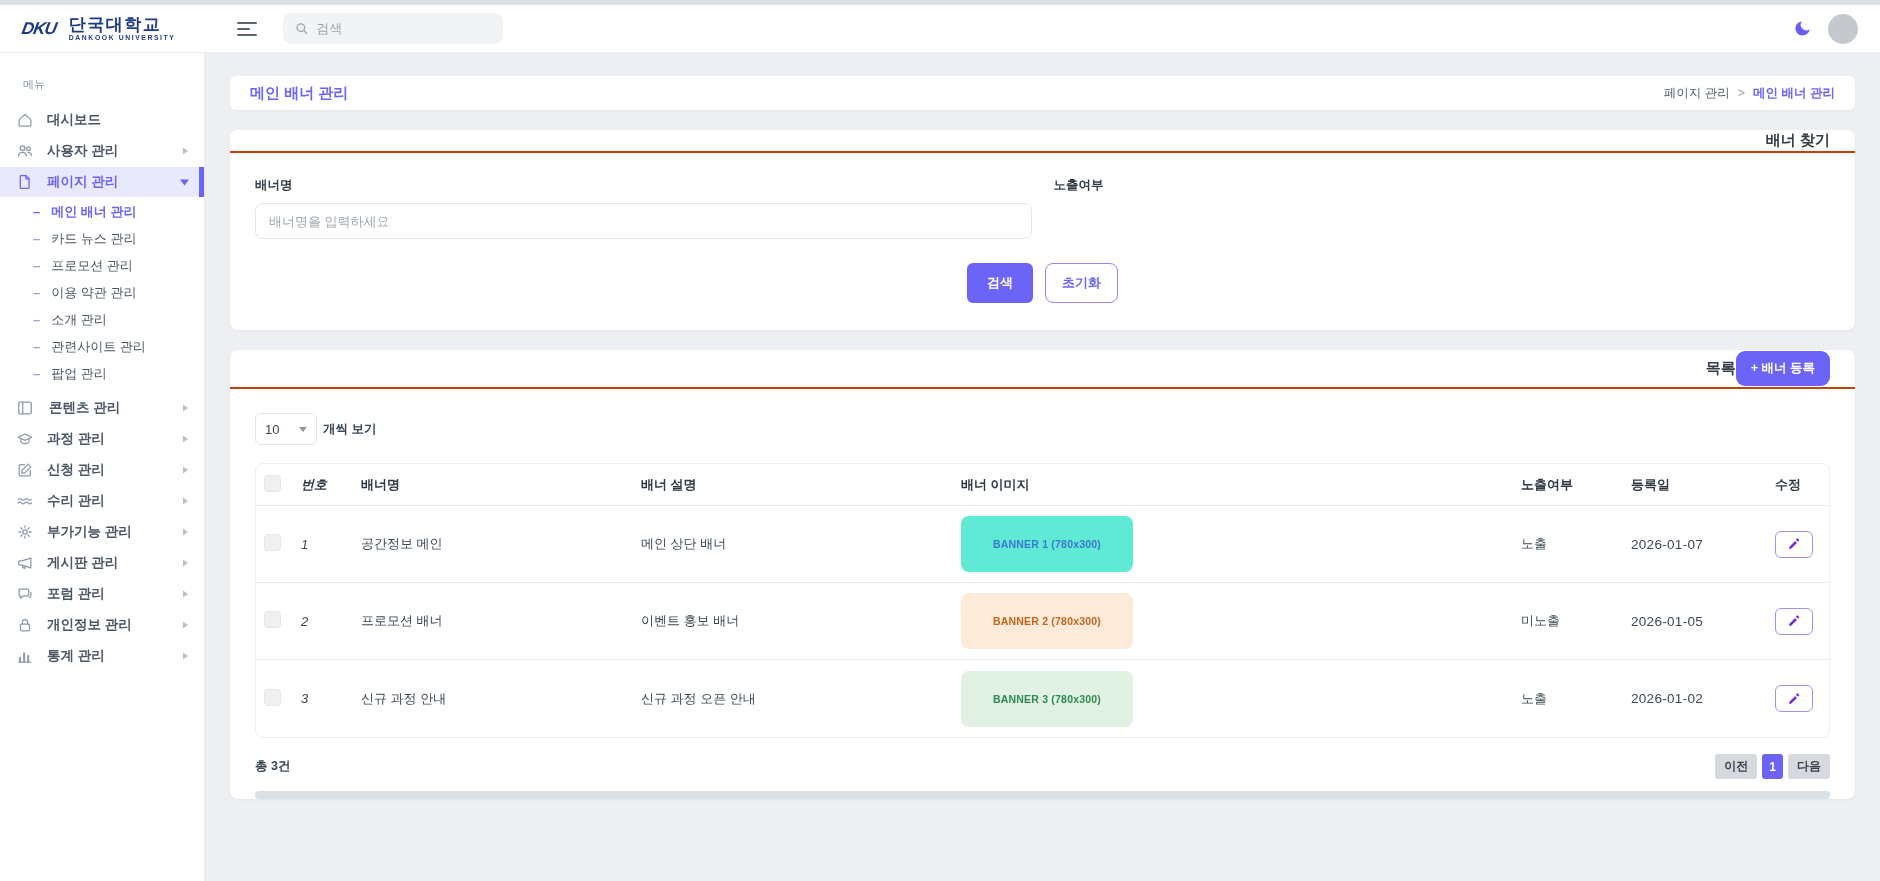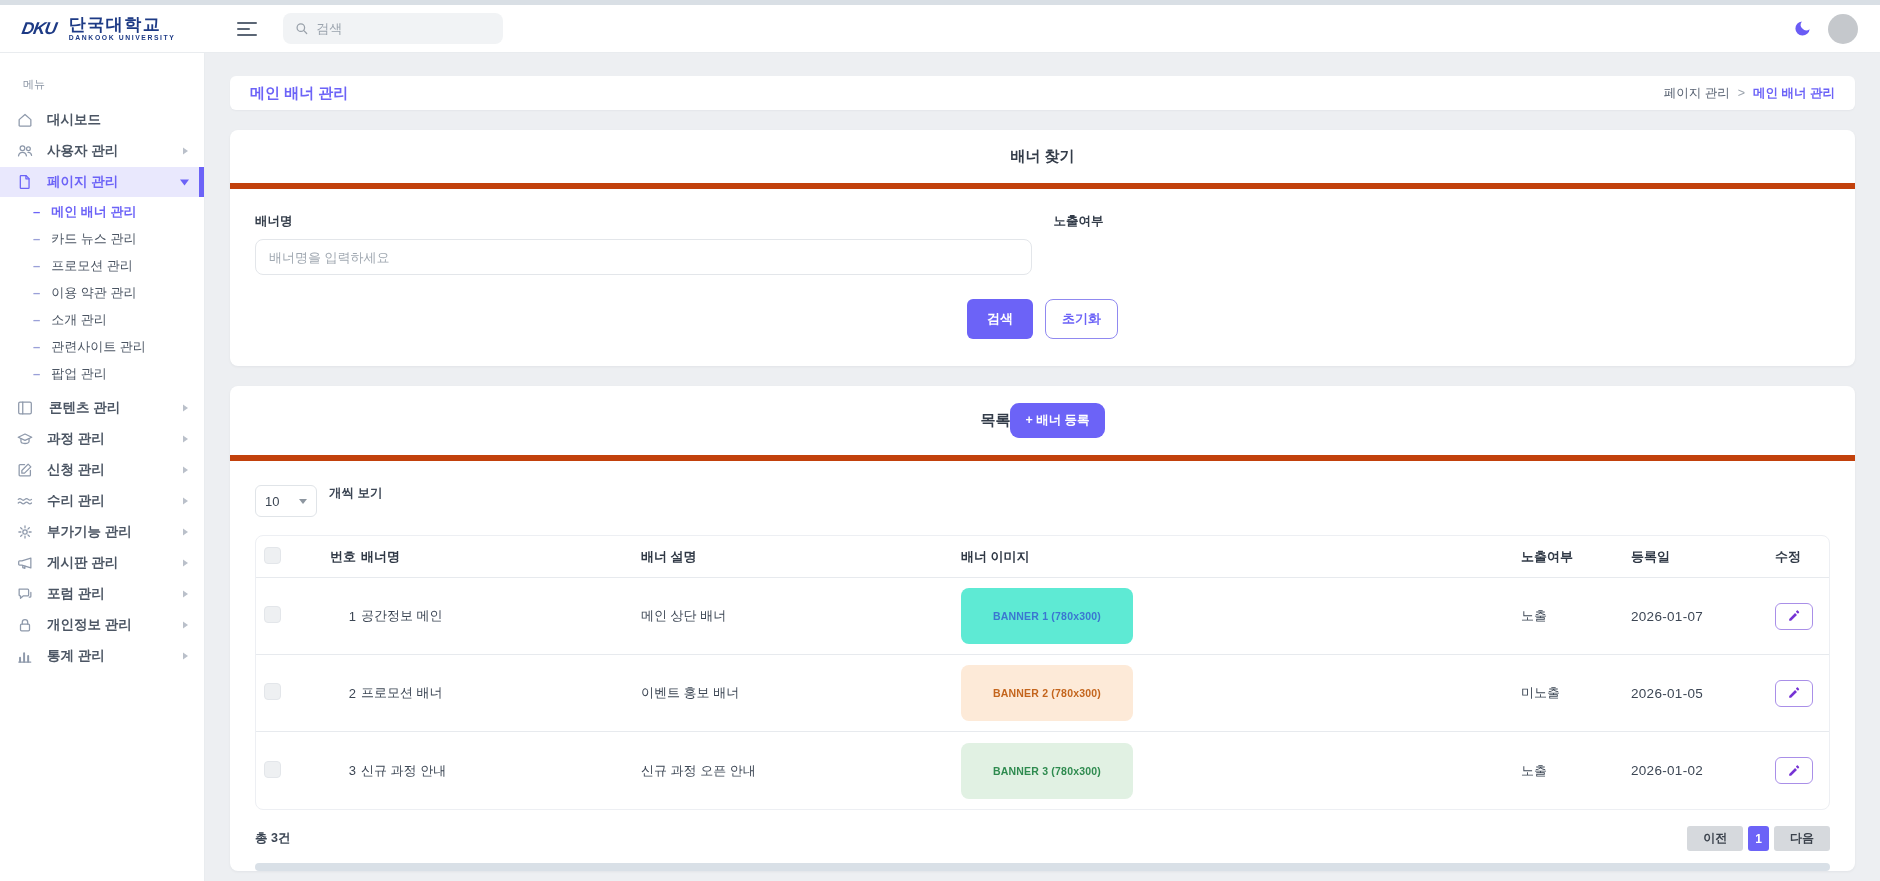"배너 찾기" .card-h { border-bottom: 6px solid #c2410c -> 2px solid #c2410c; justify-content: center -> flex-end; padding: 17px 25px -> 1px 25px }
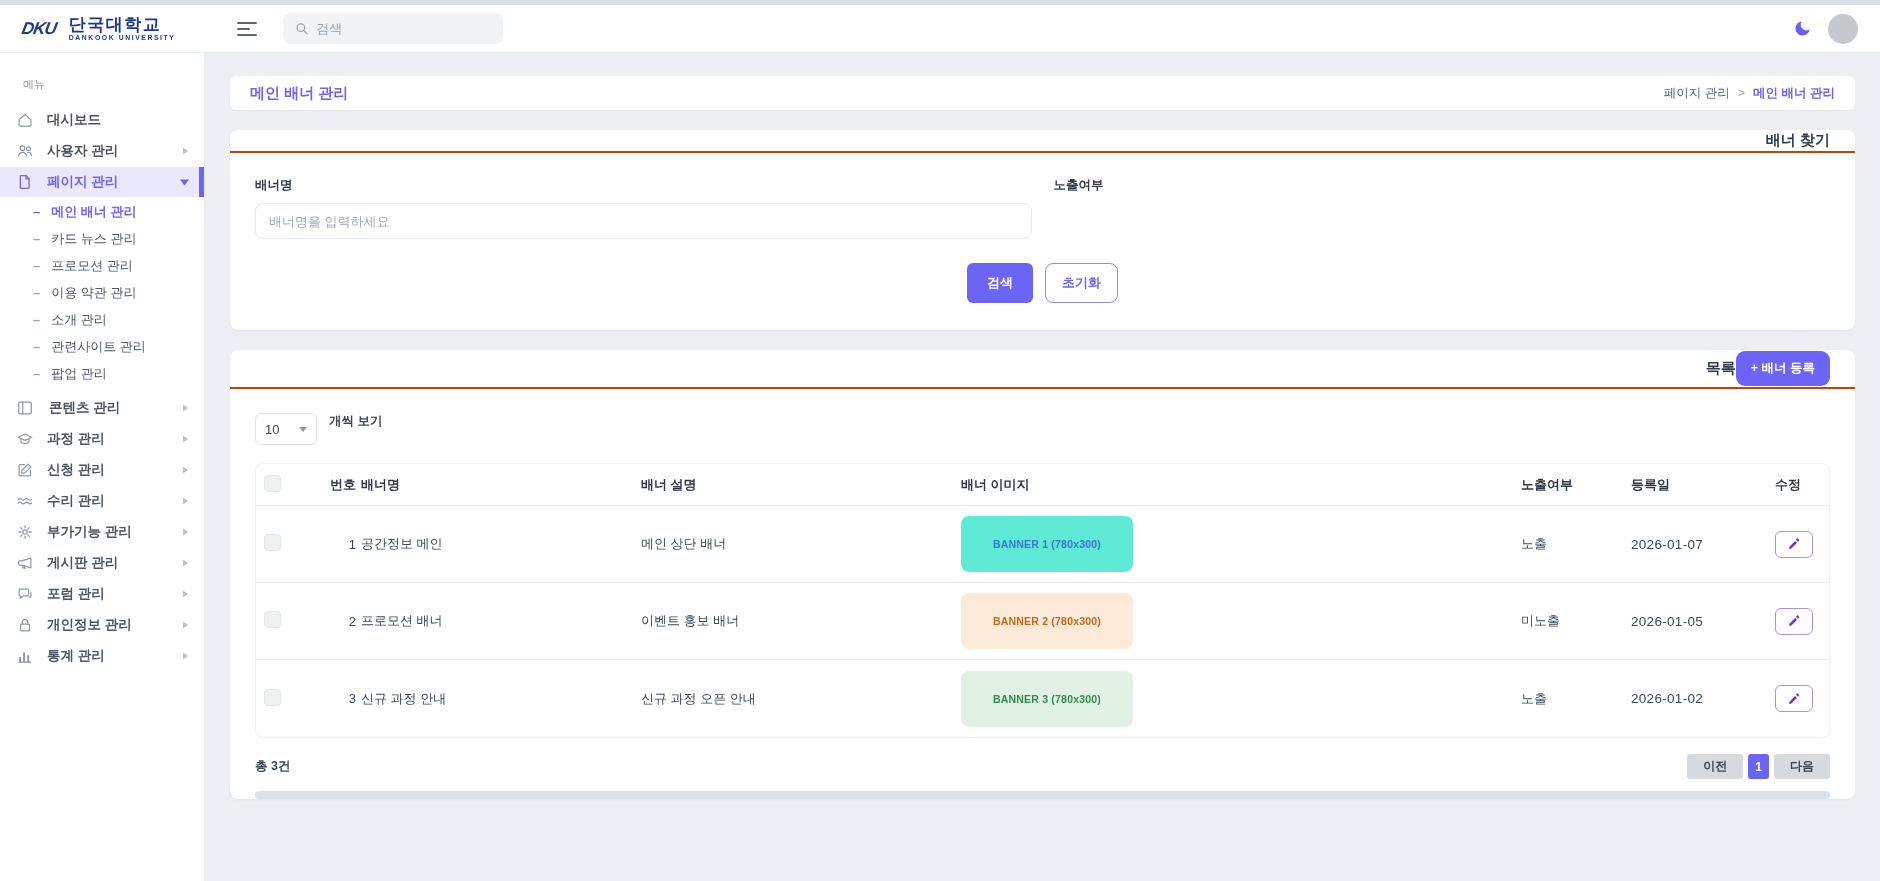"10" .controls { align-items: flex-start -> center; gap: 12px -> 6px }
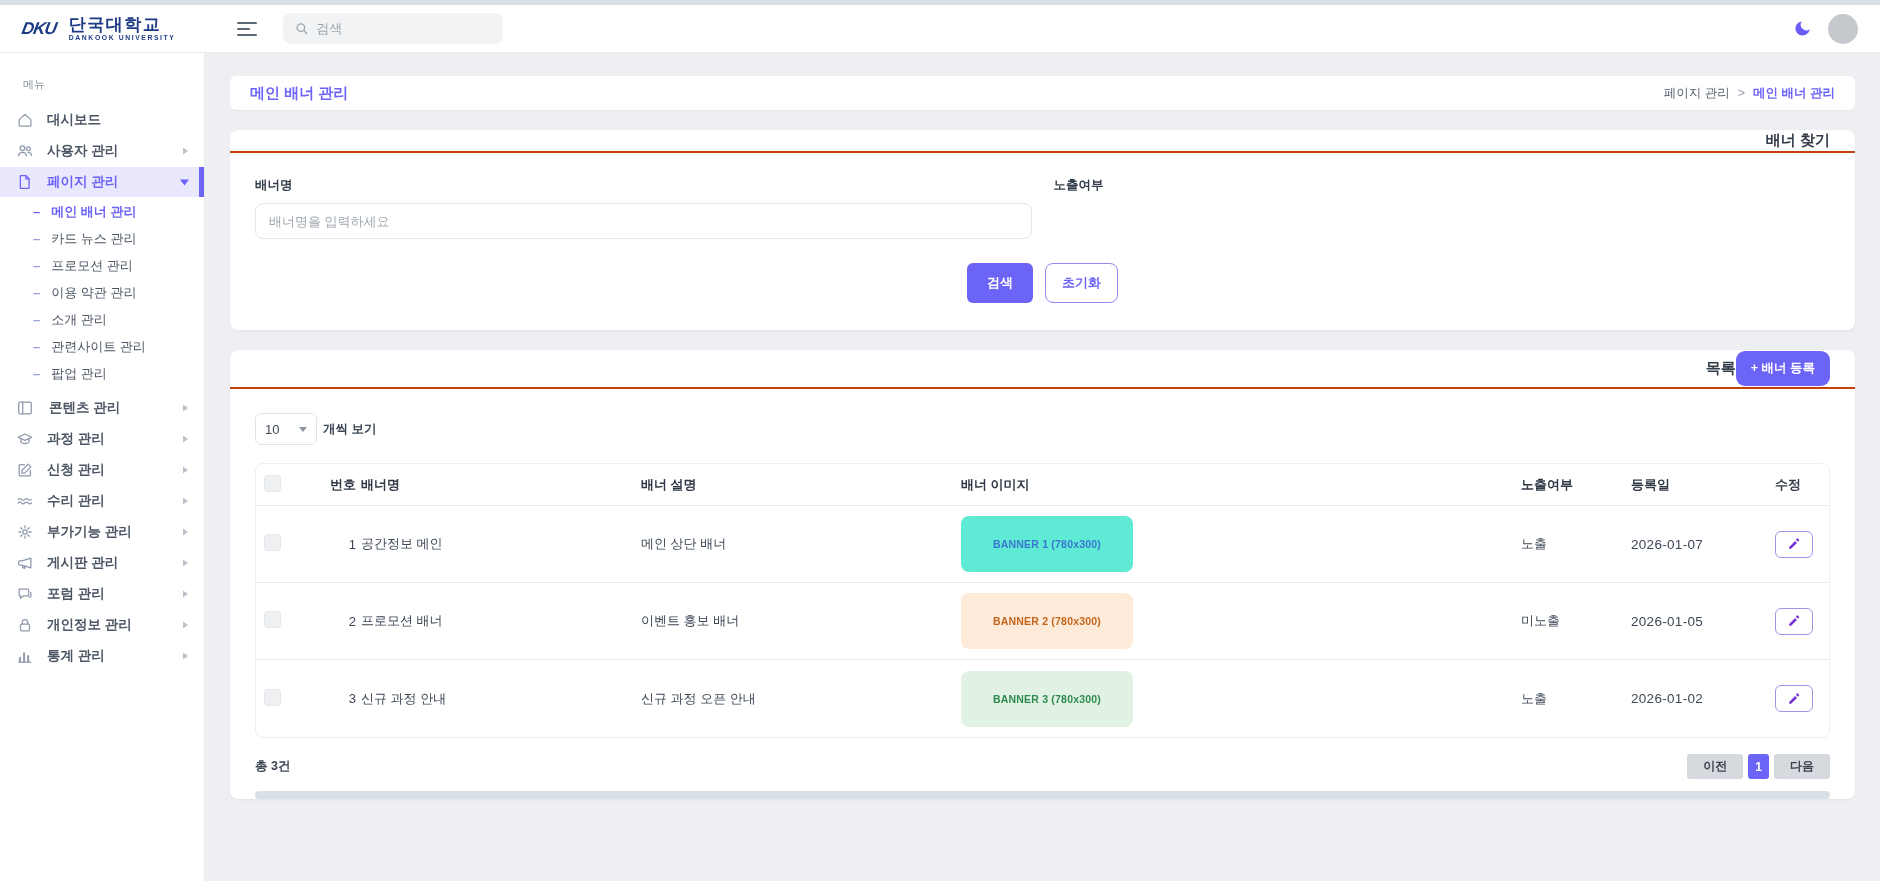"번호" .c-center { font-style: none -> italic; text-align: right -> left }
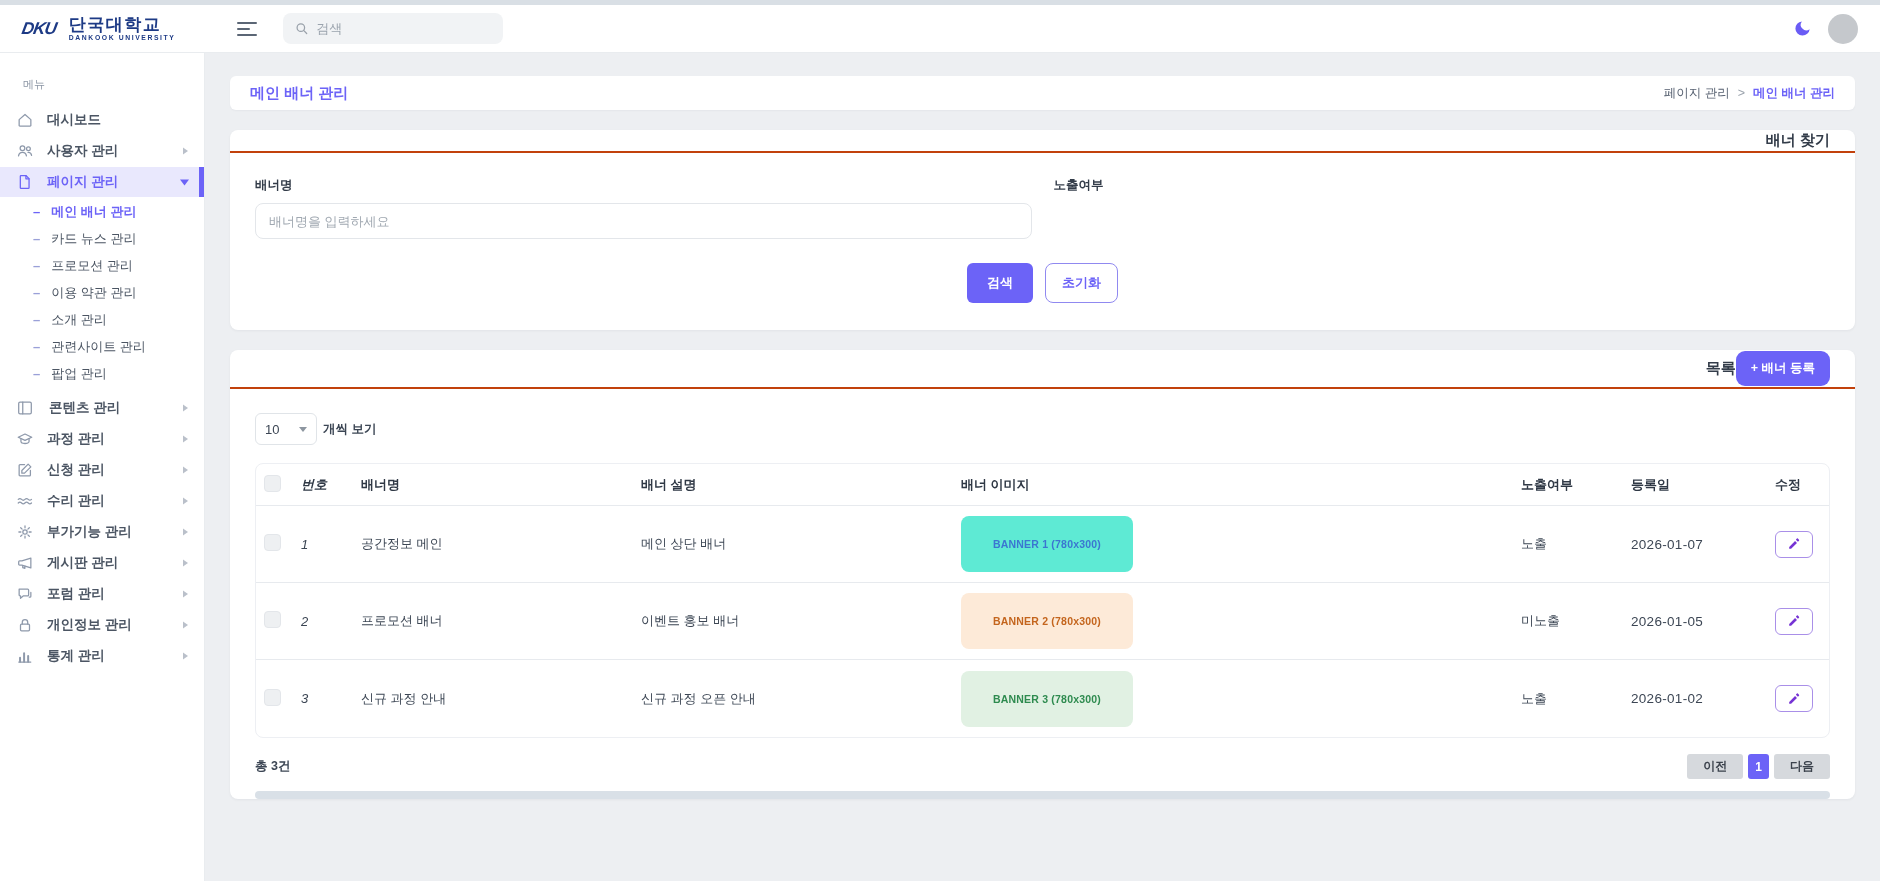"이전" .pg { padding: 0 16px -> 0 9px }
